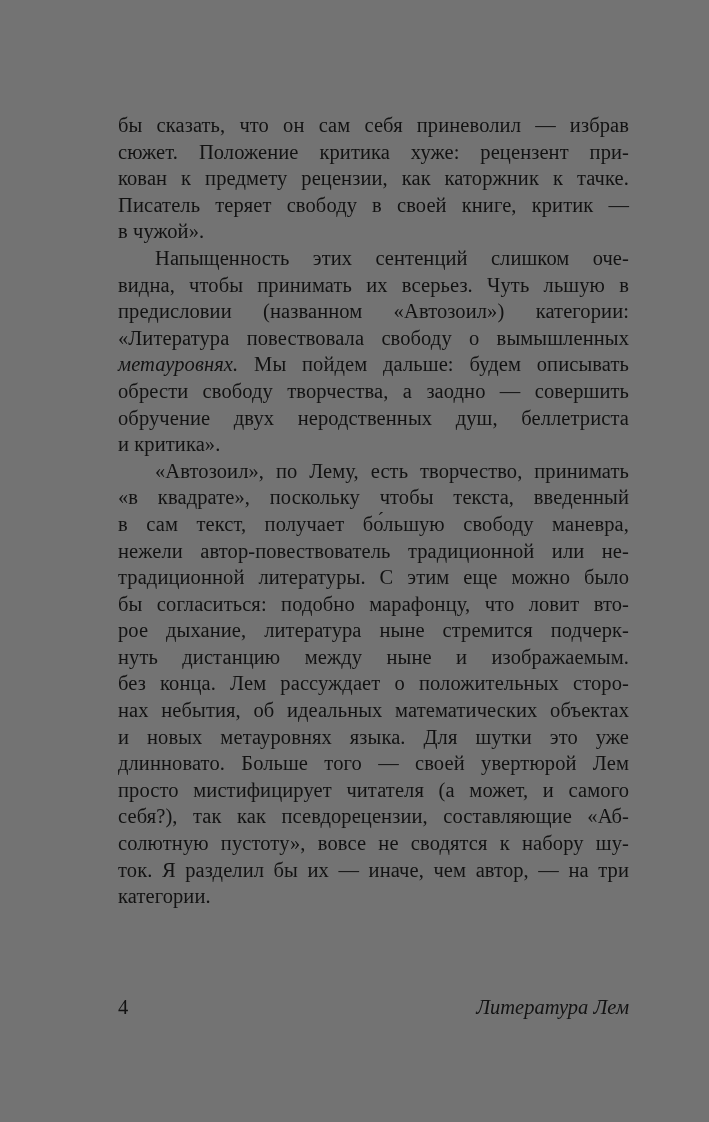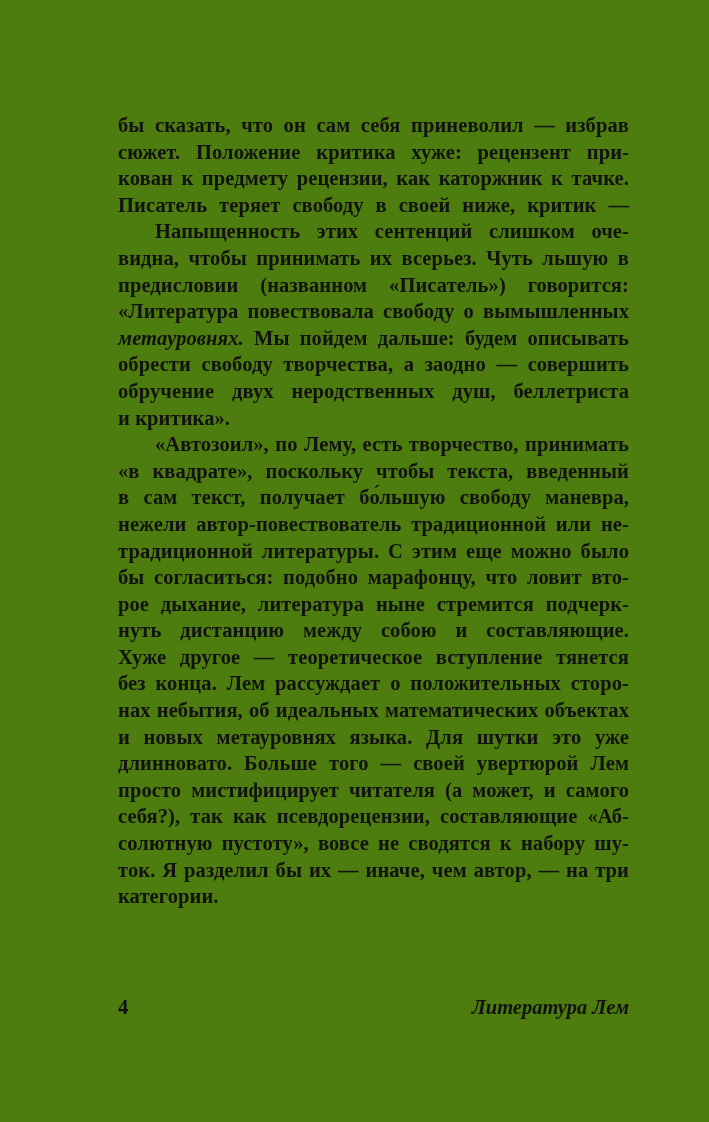"бы сказать, что он сам" .page { background: #4d7c0f -> #737373; font-weight: bold -> none }
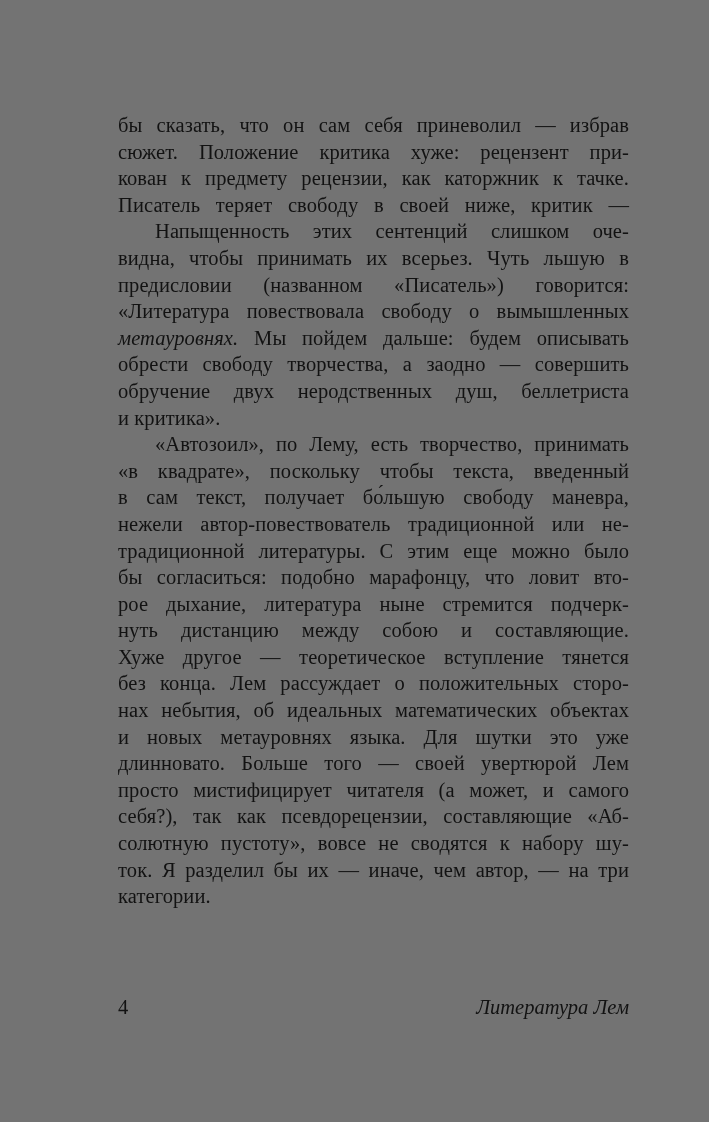"Писатель теряет свободу в своей" span { text: ниже -> книге }
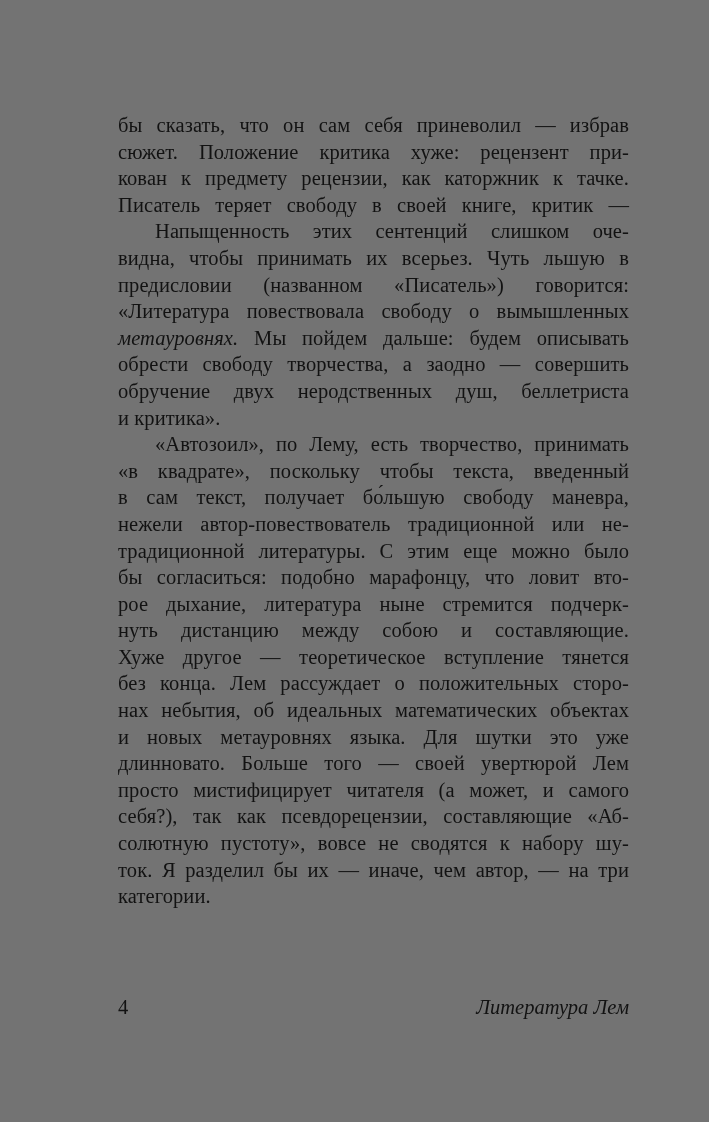"в чужой»." div.line { html: none -> <div><span>в чужой».</span></div> }
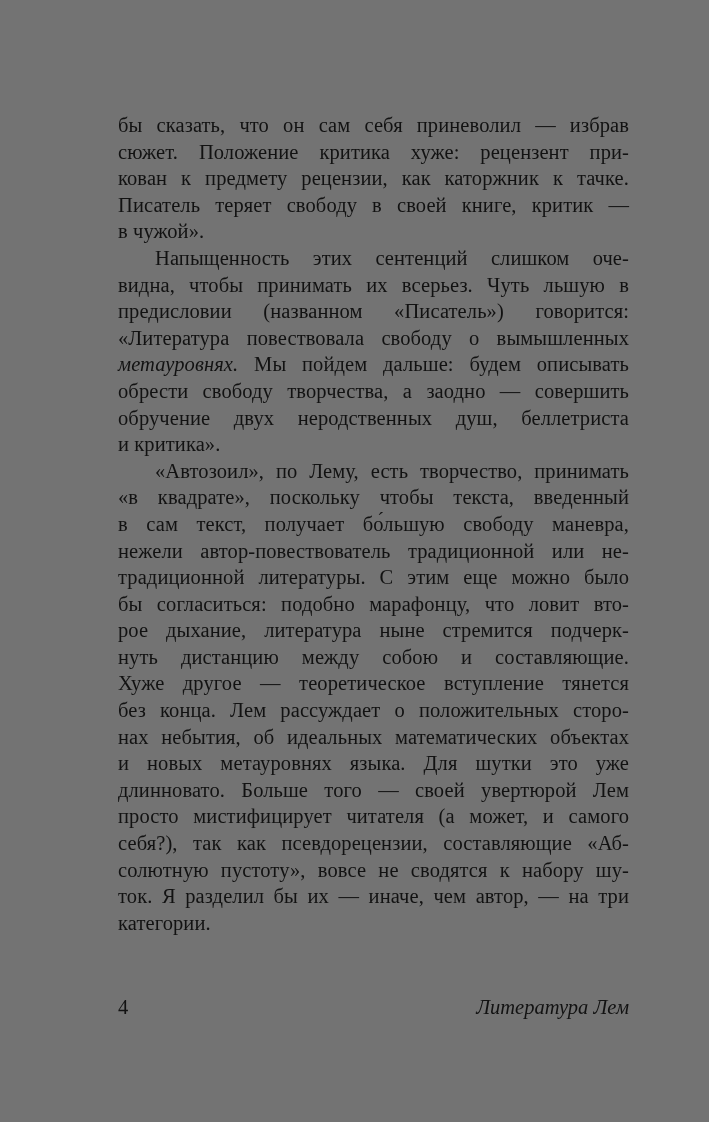"предисловии (названном «Писатель»)" span { text: Писатель») говорится -> Автозоил») категории }
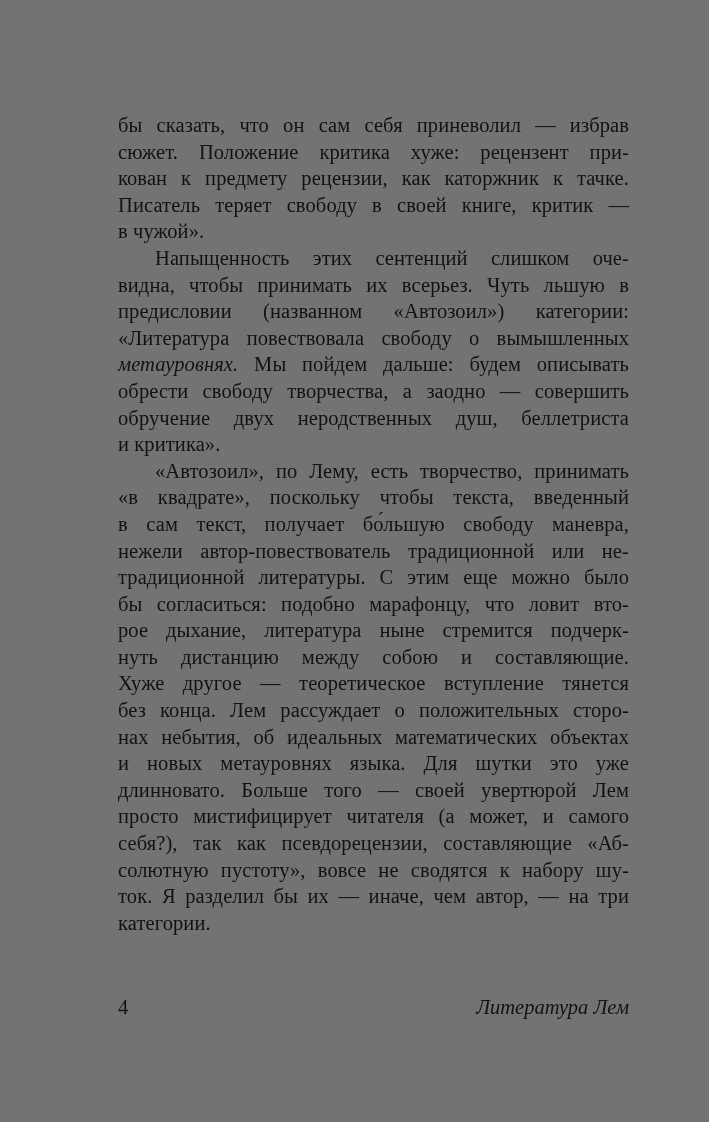"нуть дистанцию между собою и" span { text: собою и составляющие -> ныне и изображаемым }
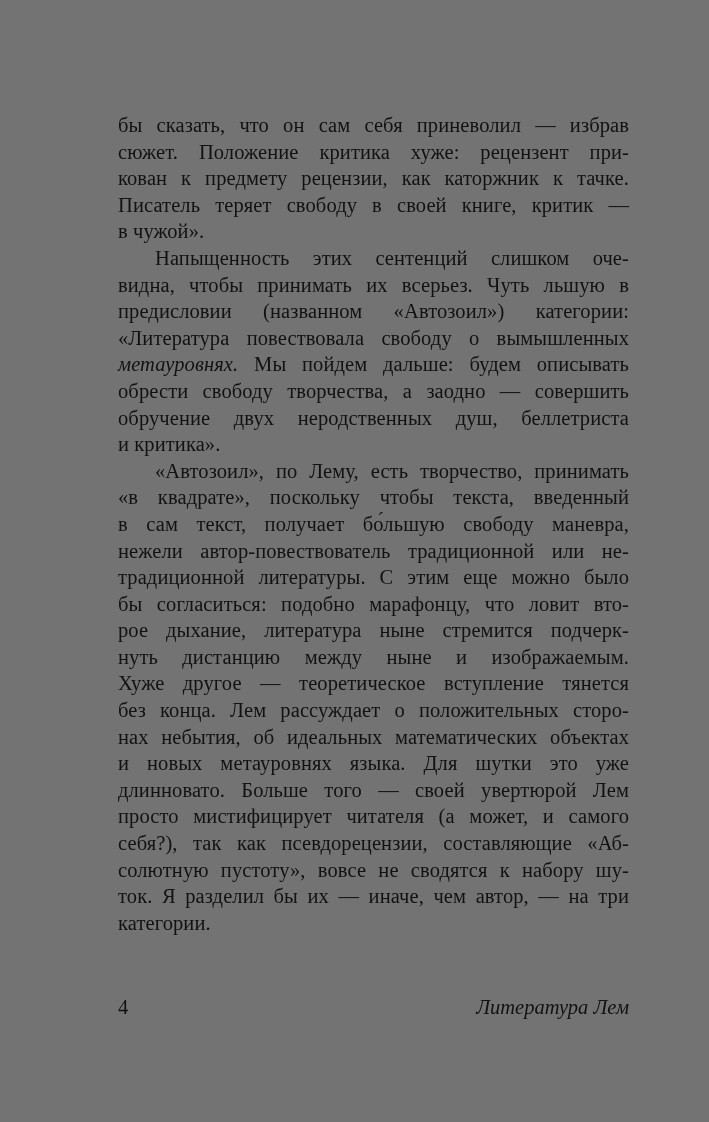"Хуже другое — теоретическое вступление" div.line { html: <div><span>Хуже другое — теоретическое вступление тянется</span></div> -> none }
